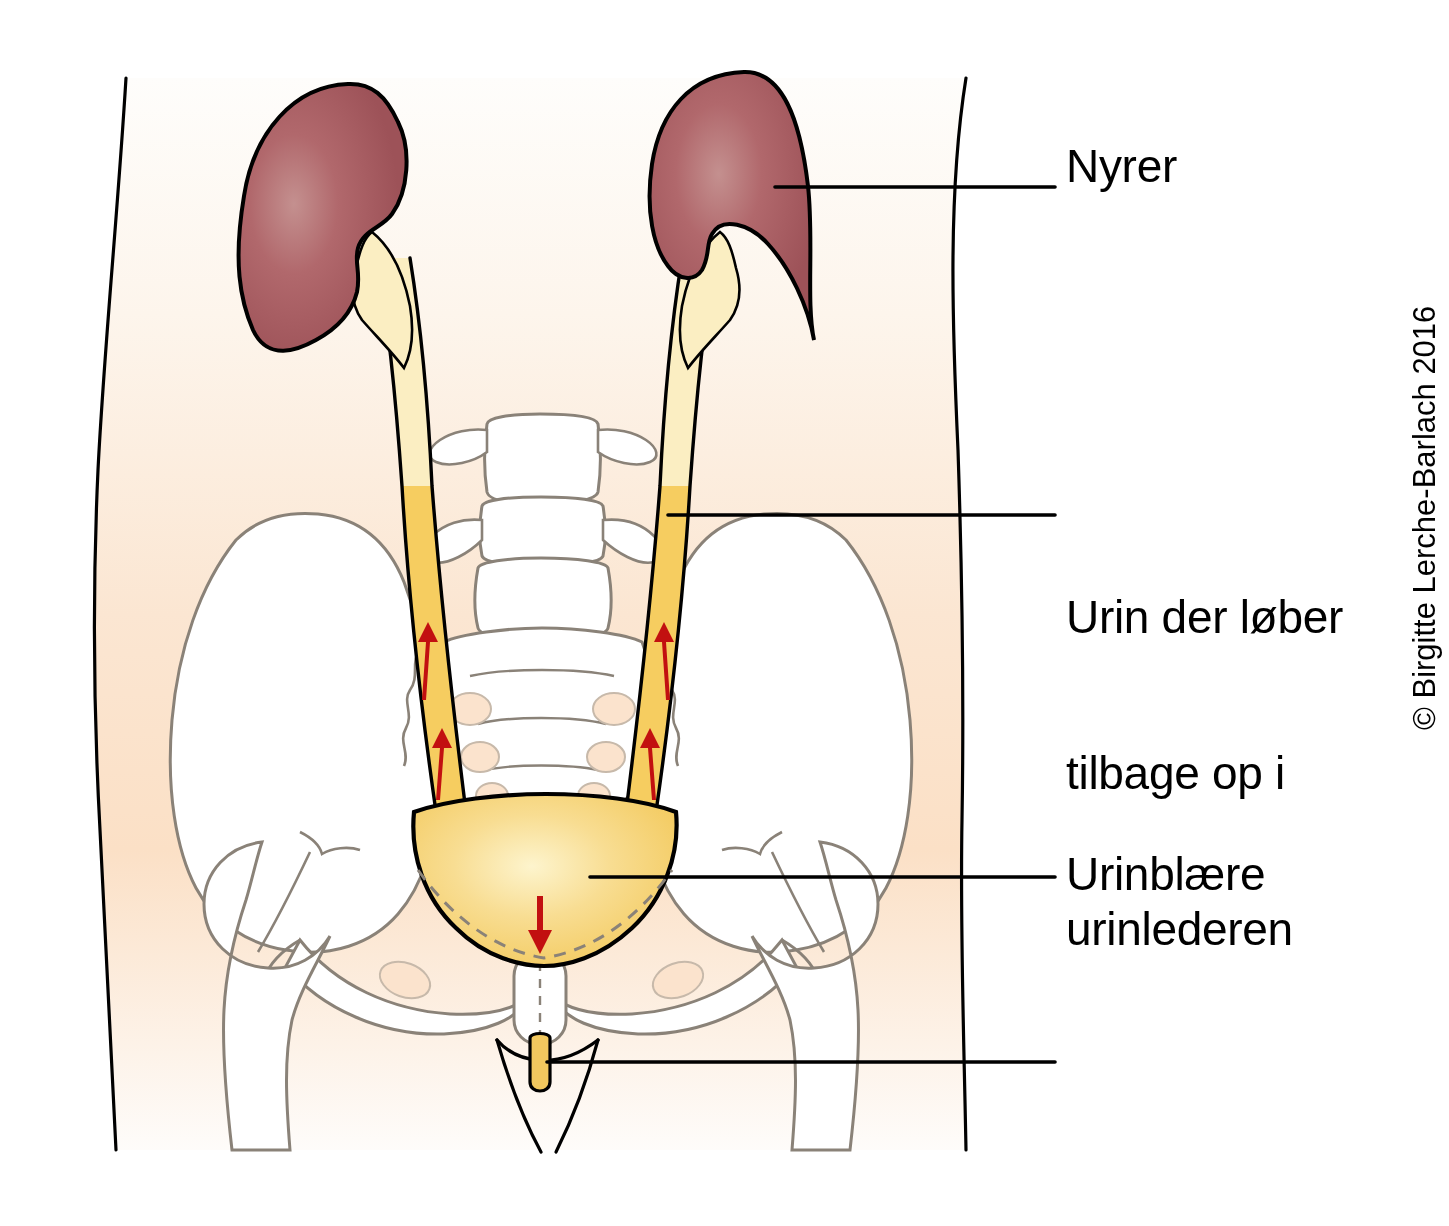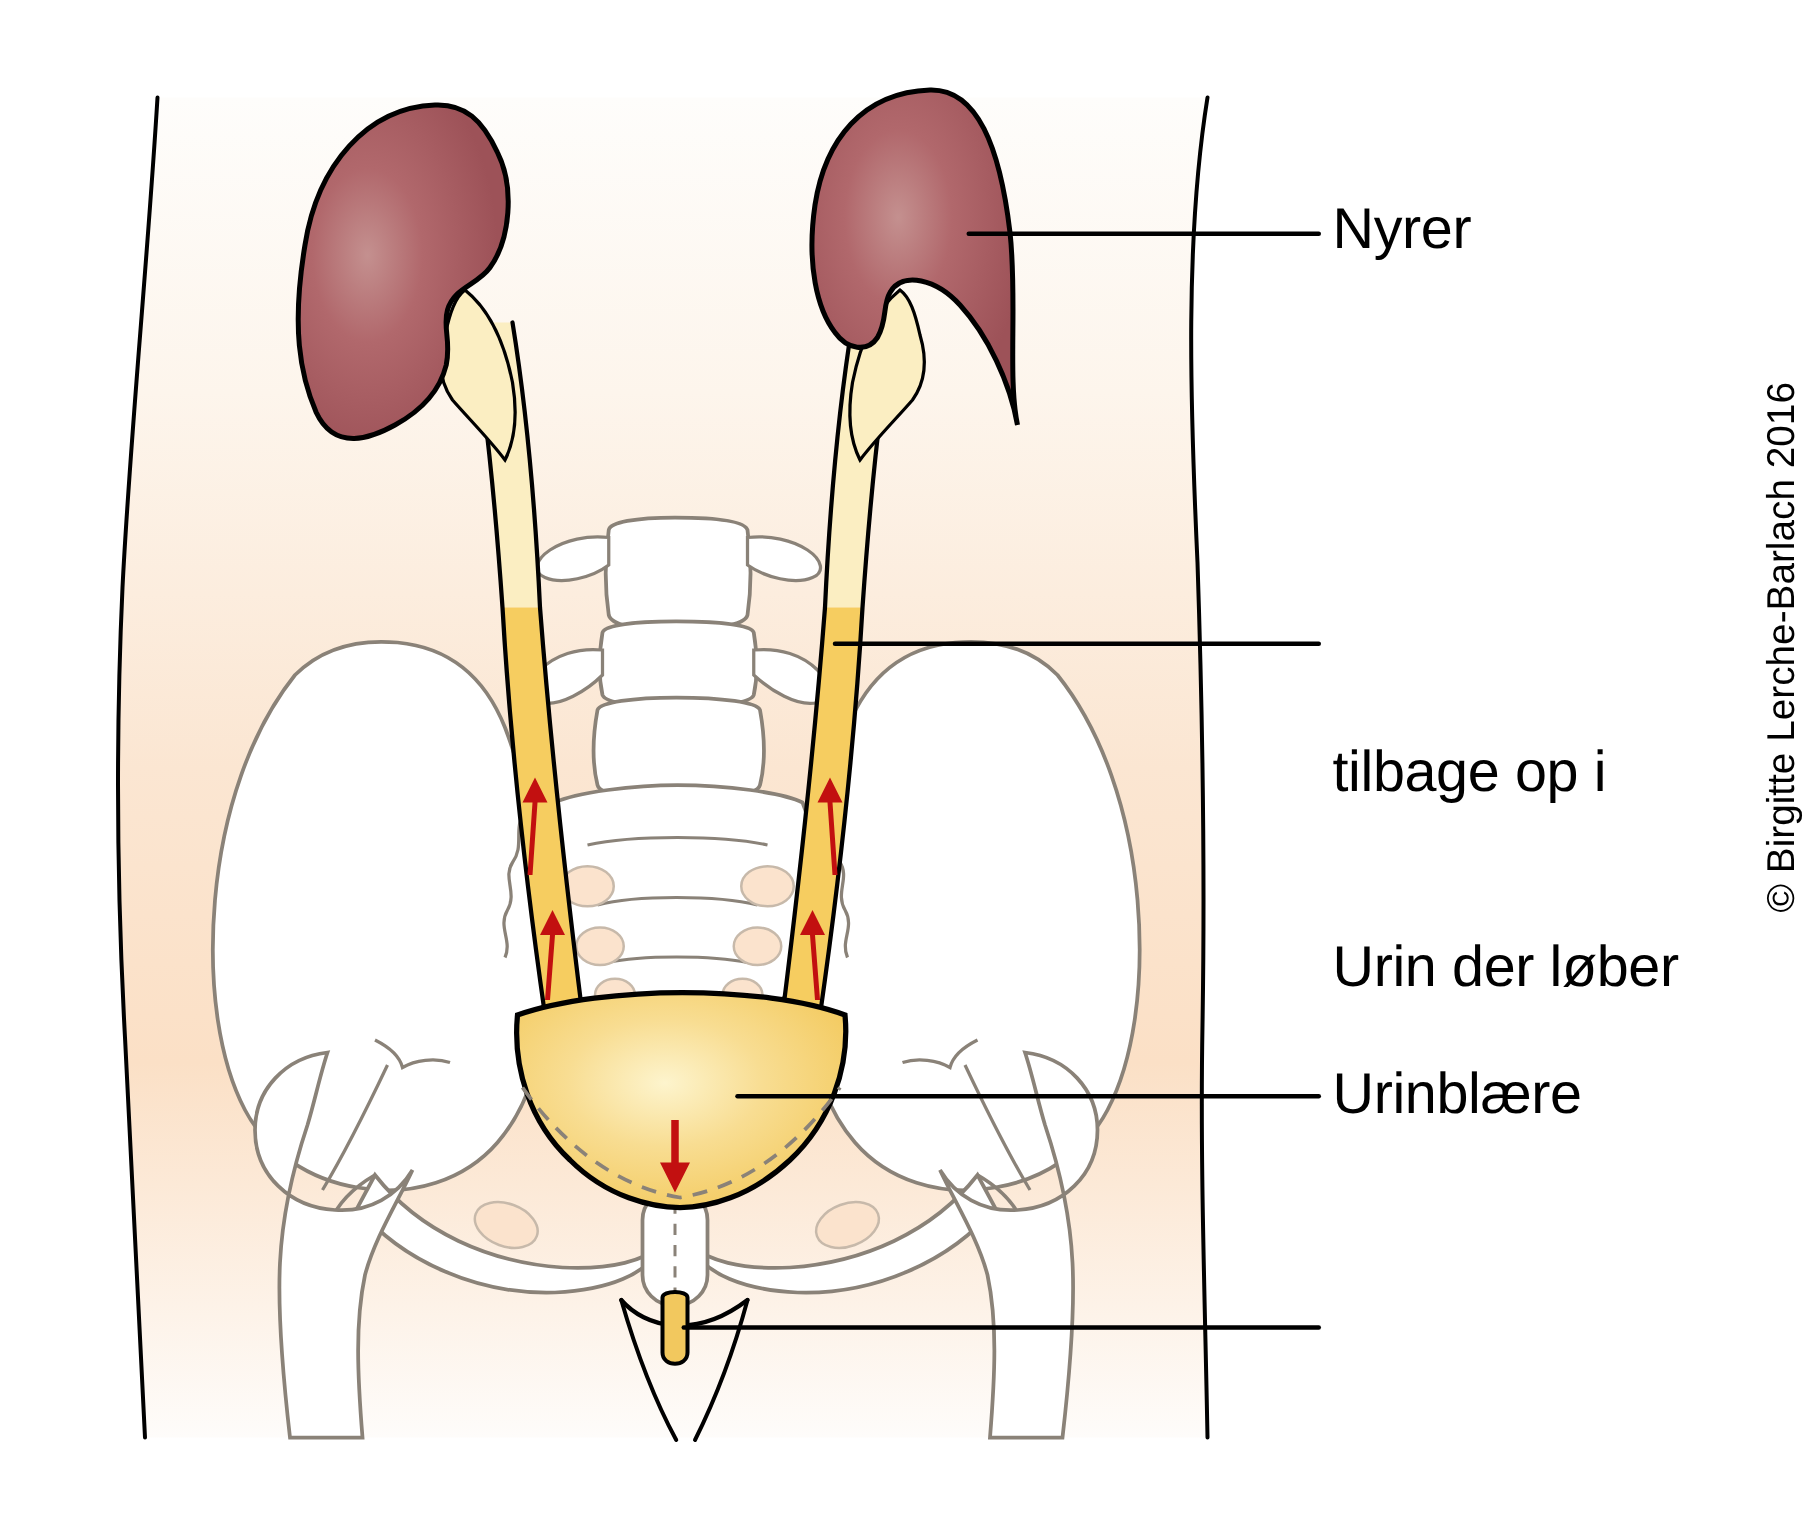"Nyrer" #label-nyrer { top: 156px -> 140px }
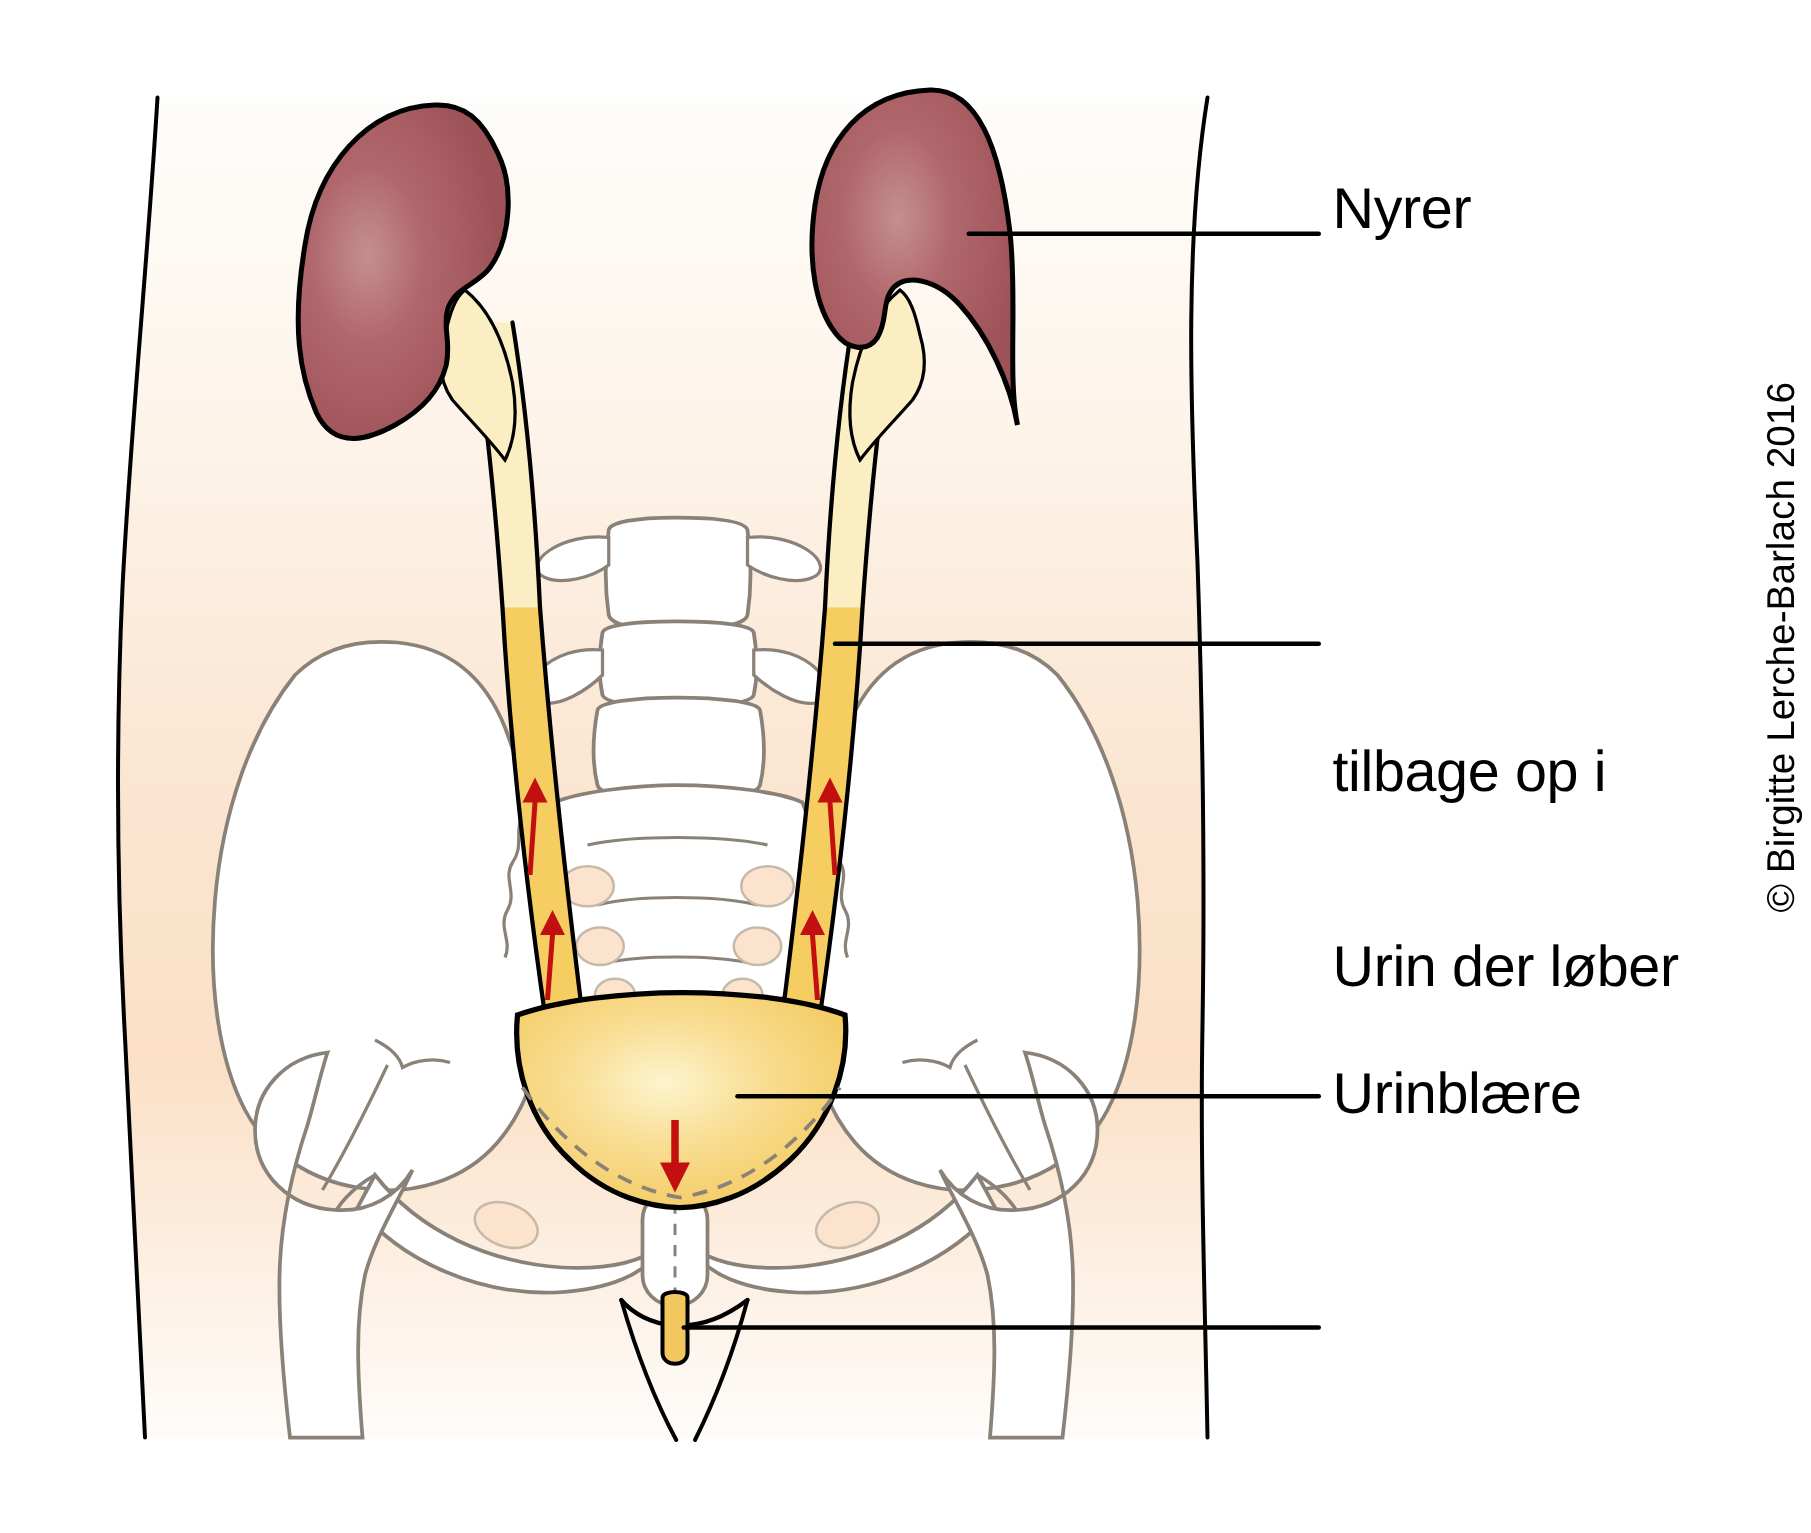"tilbage op i" div { order: before "Urin der løber" -> after "Urin der løber" }
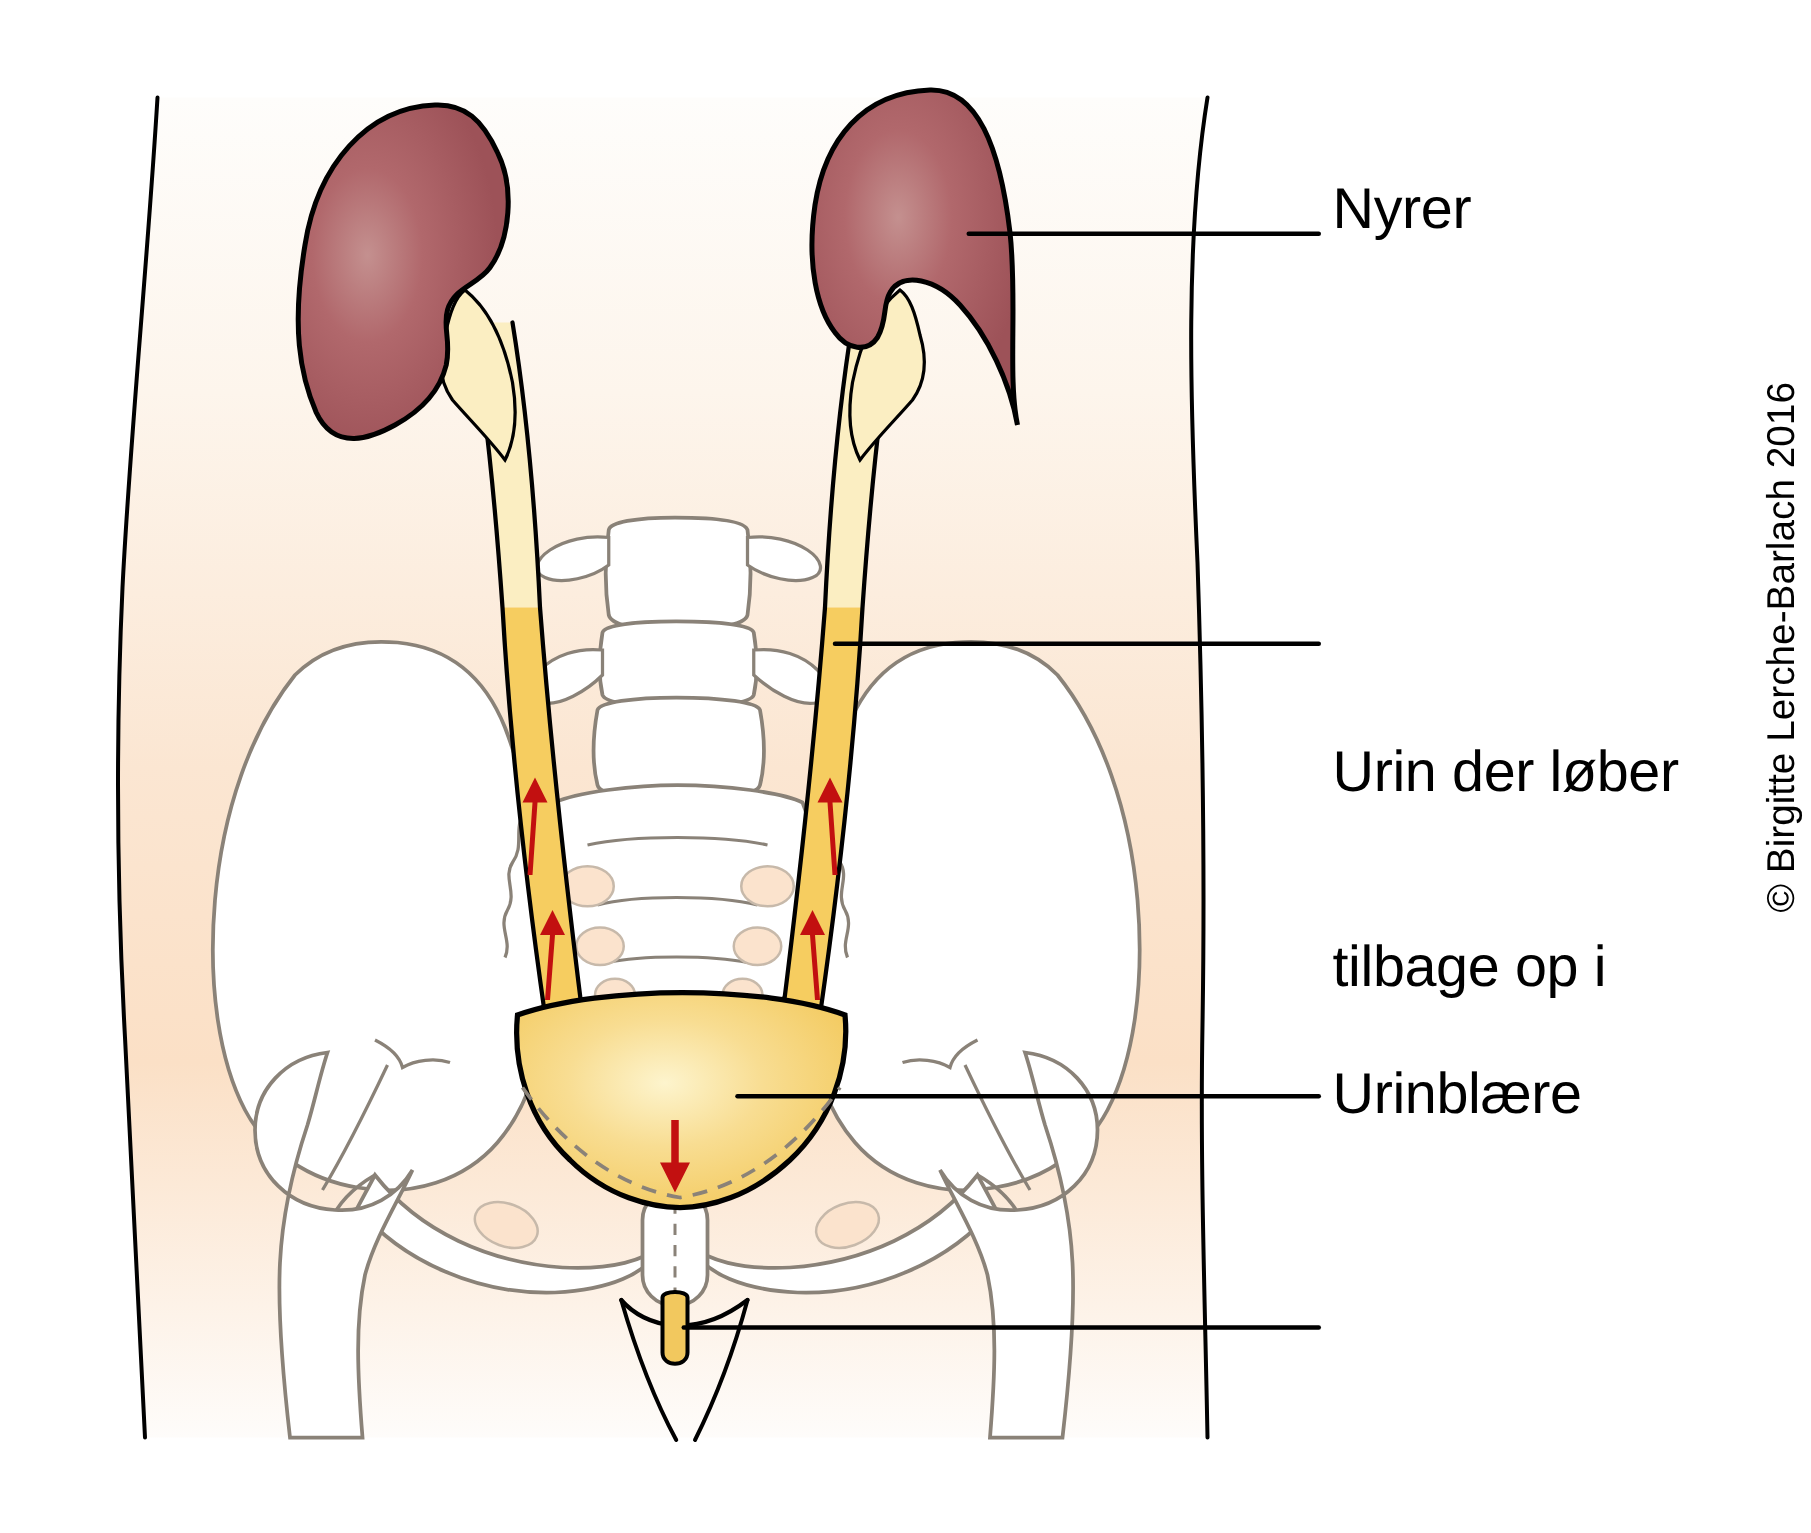"urinlederen" div { html: none -> <div>urinlederen</div> }
